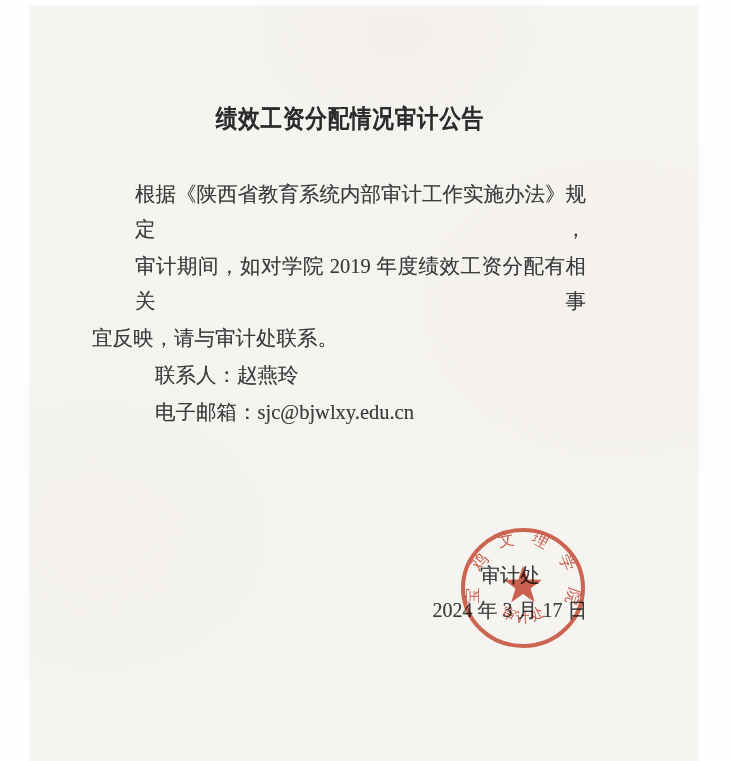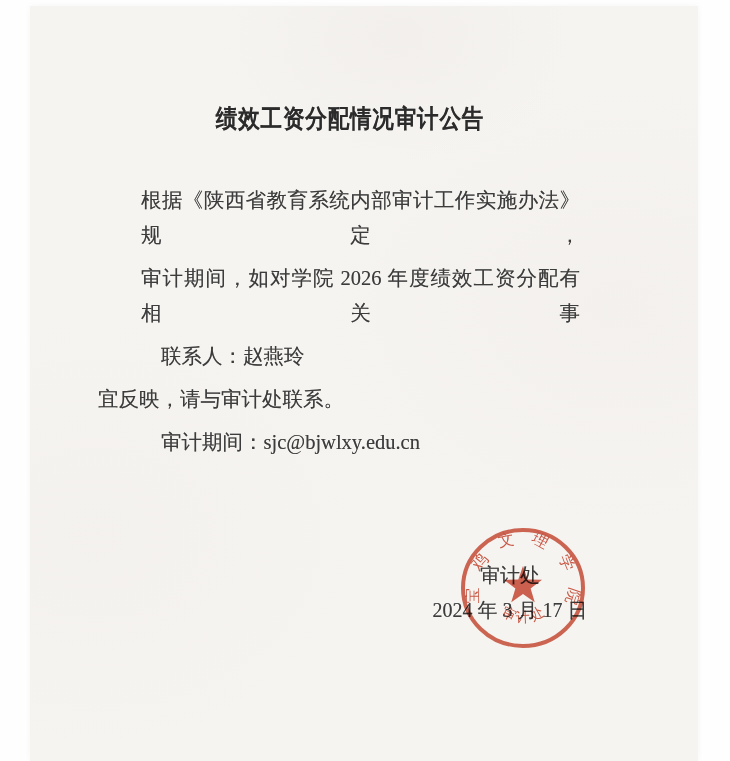"根据《陕西省教育系统内部审计工作实施办法》规定，" .body-text p { margin: 8px -> 2px }
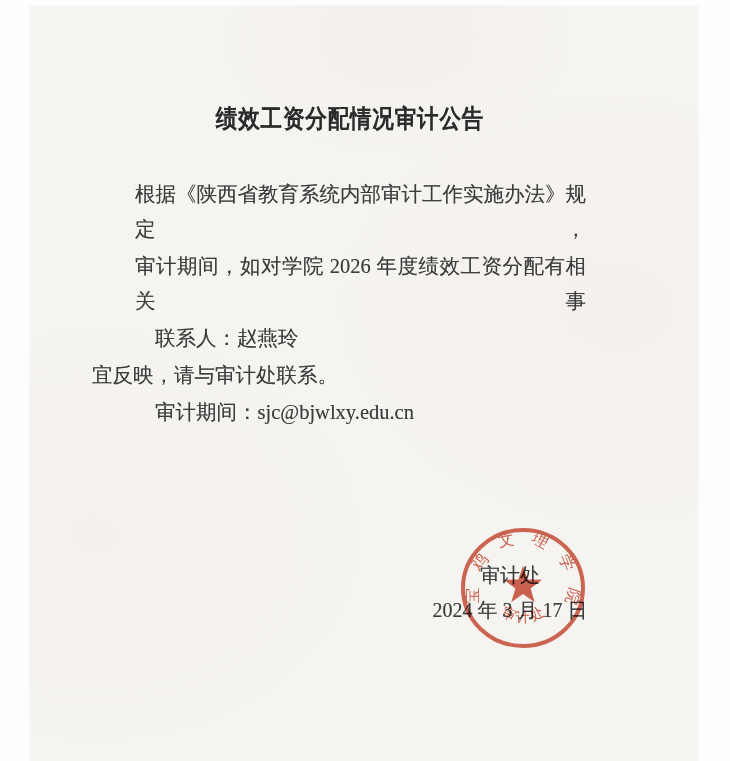"审计期间，如对学院 2026 年度绩效工资分配有相关事" p.line { text: 2026 -> 2019 }
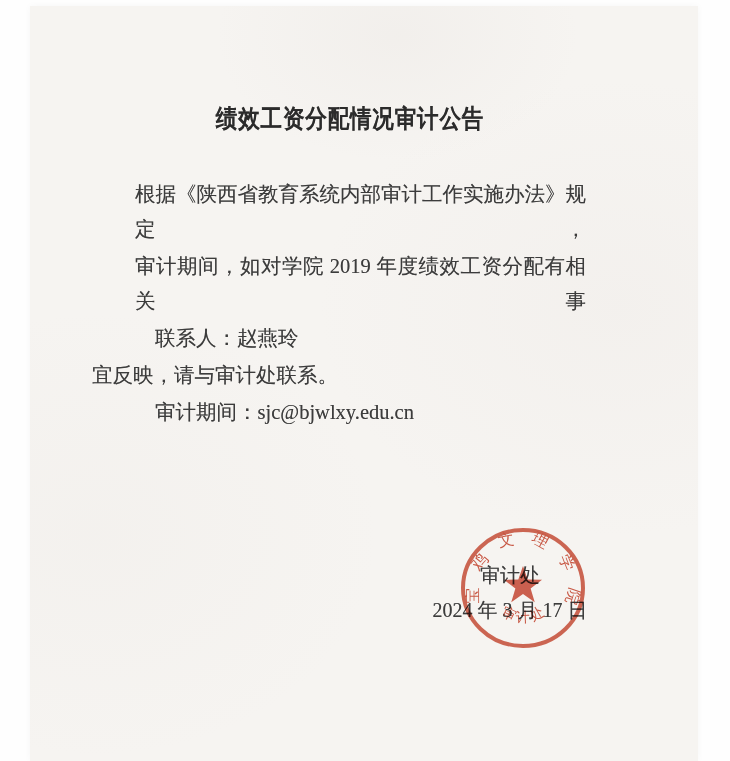"联系人：赵燕玲" p.line { order: before "宜反映，请与审计处联系。" -> after "宜反映，请与审计处联系。" }
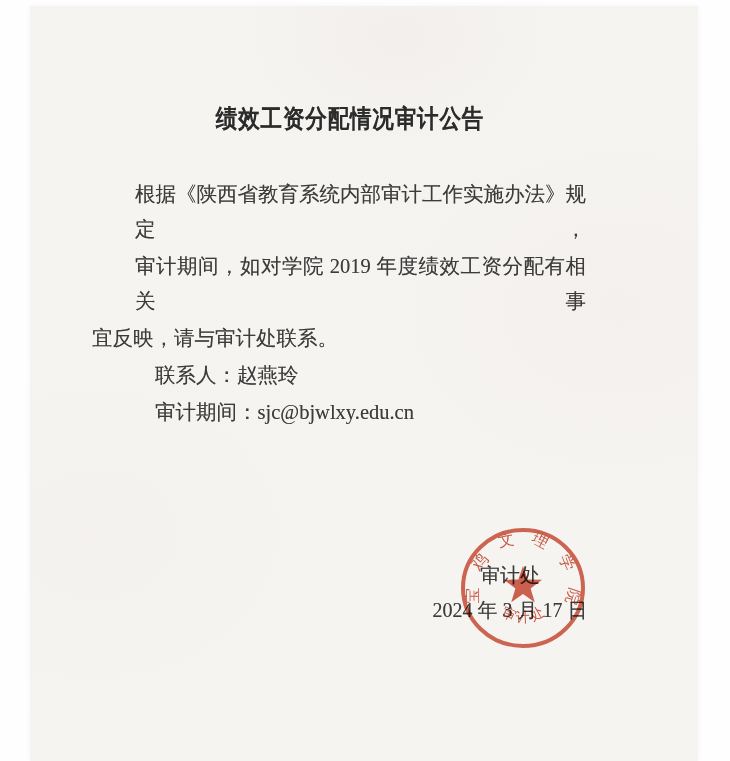"审计期间：" span { text: 审计期间 -> 电子邮箱 }
